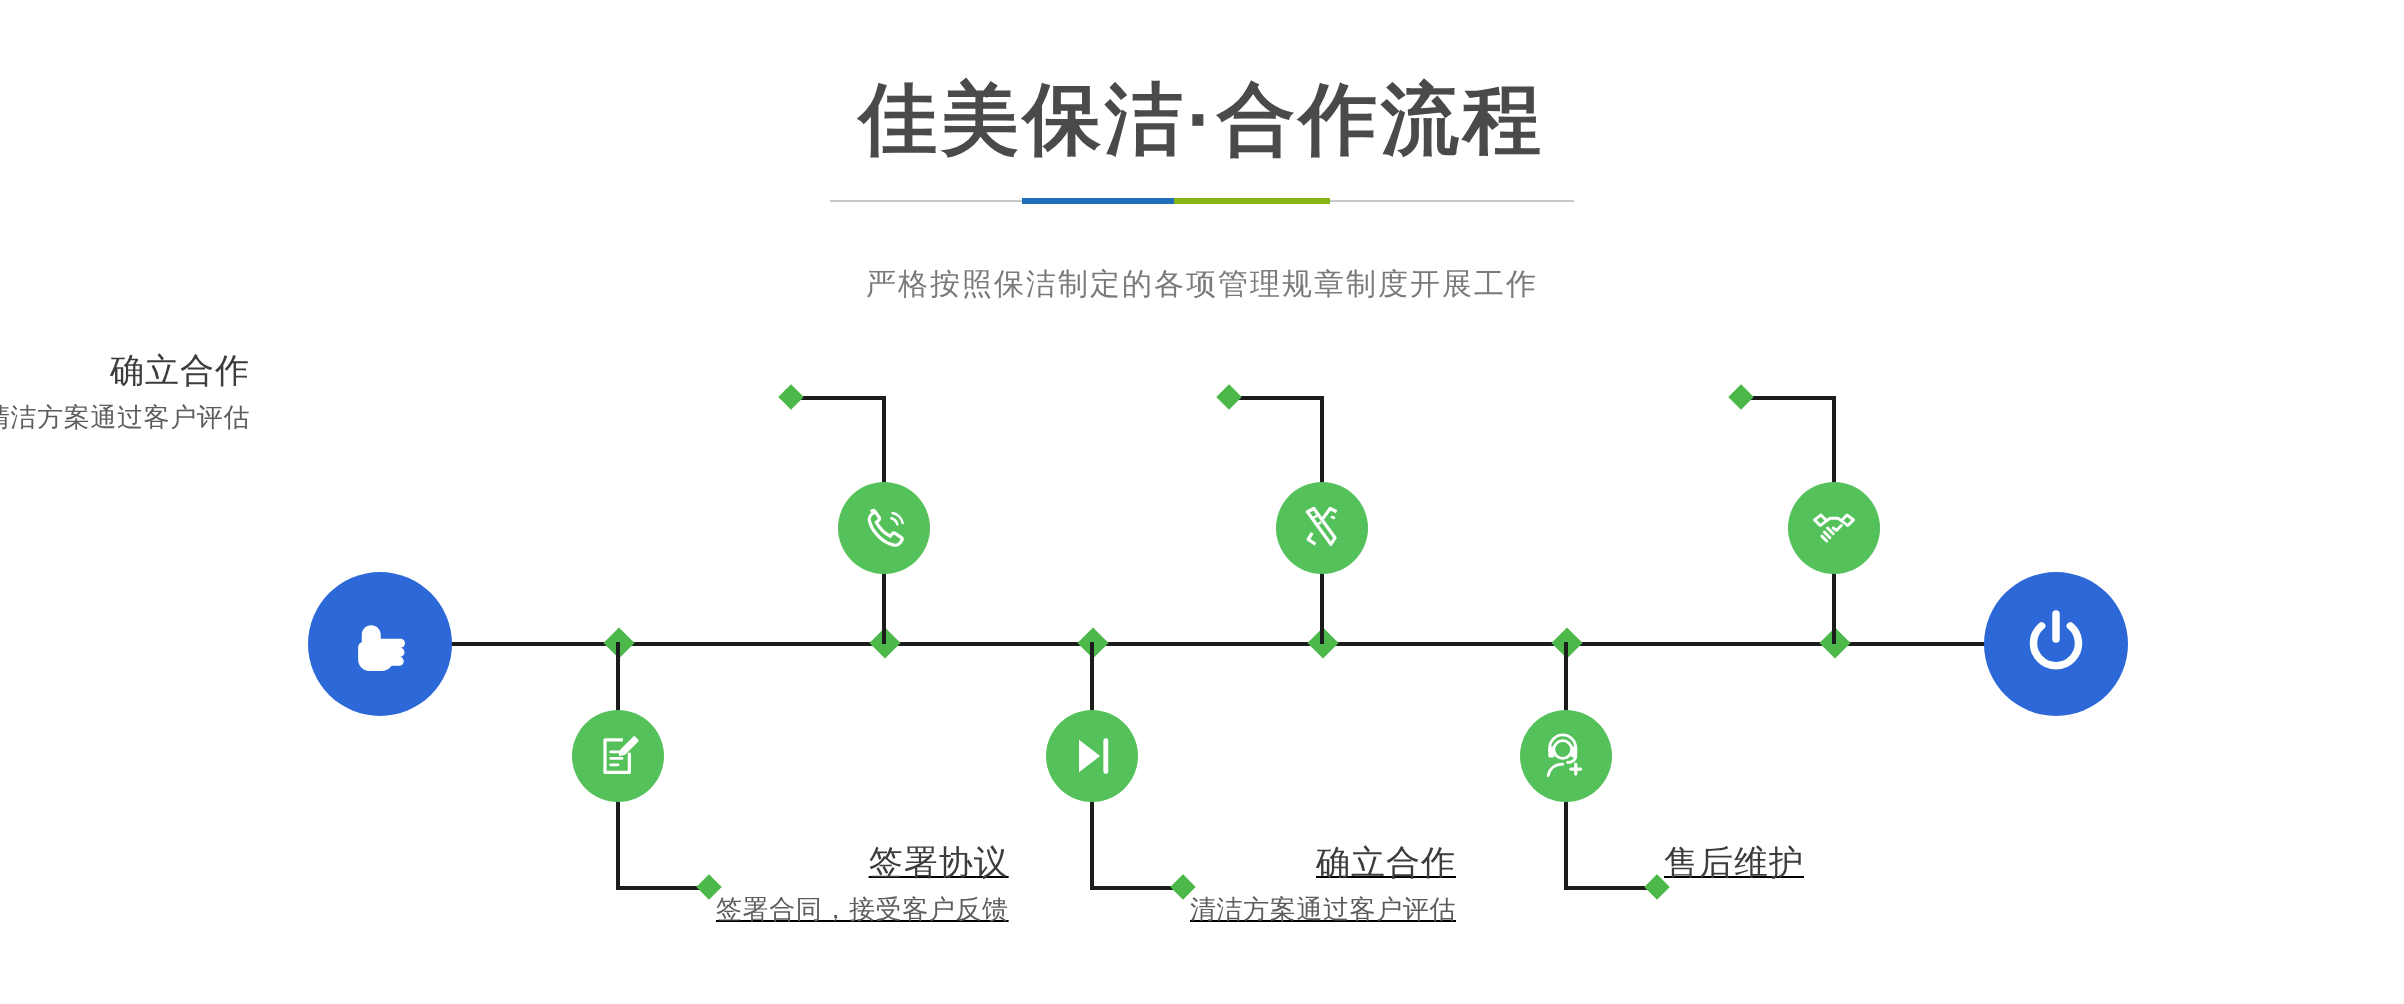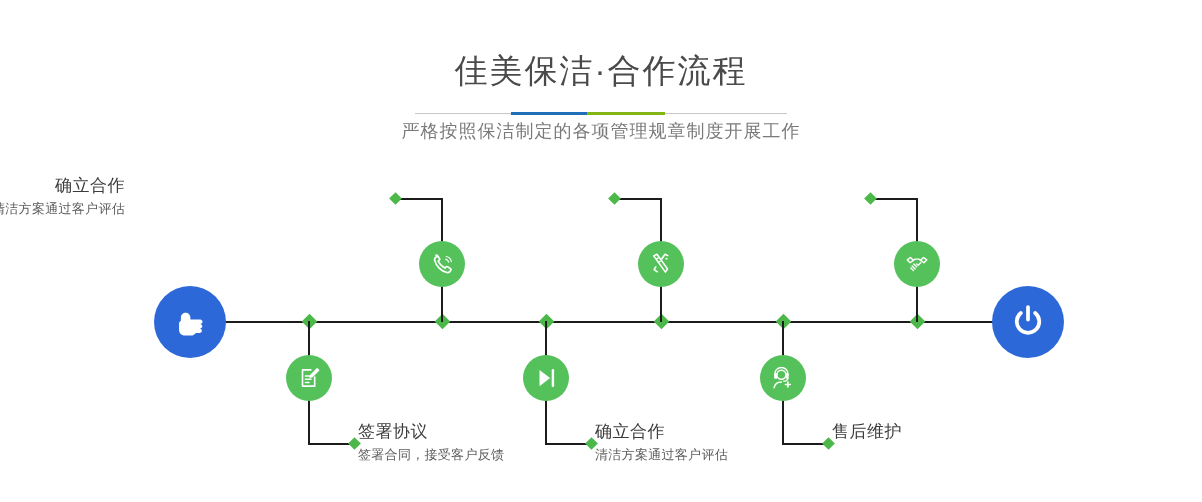"佳美保洁·合作流程" #page-title { font-size: 33px -> 39px; font-weight: normal -> bold; margin: 14px -> 4px }
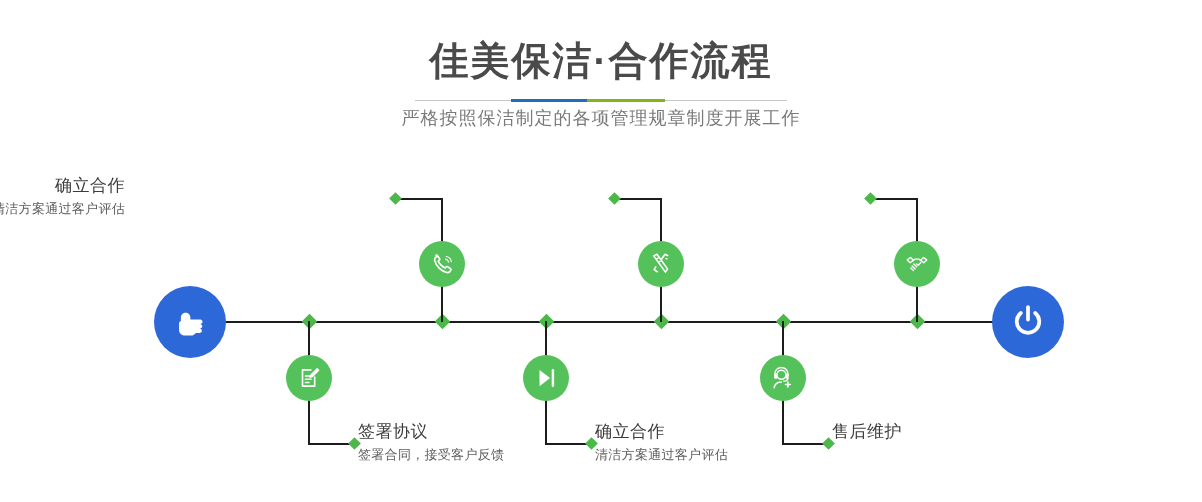"严格按照保洁制定的各项管理规章制度开展工作" #page-subtitle { font-size: 18px -> 15px; margin: 0 0 0 0 -> 25px 0 0 0 }
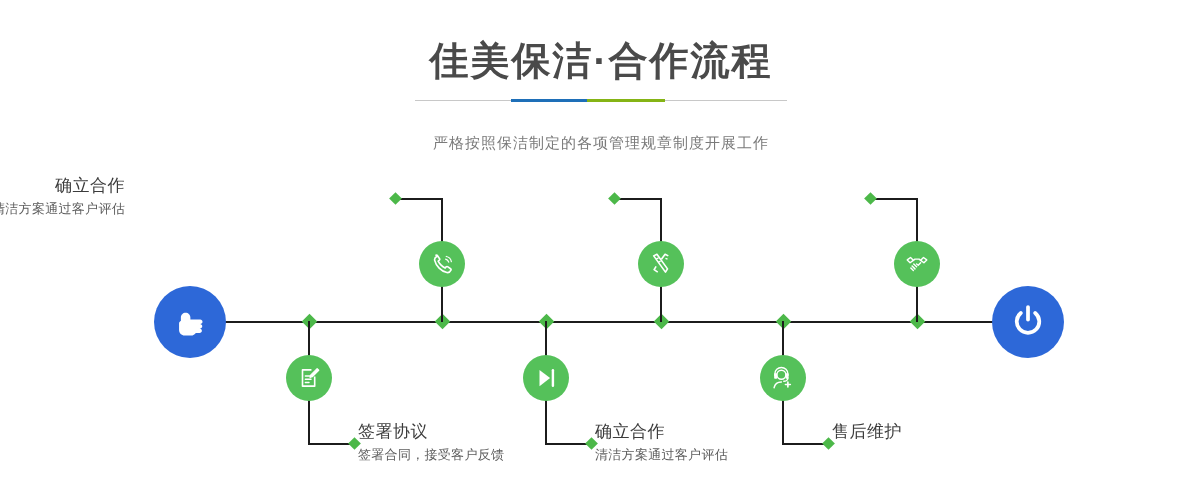"签署协议" .bottom-label { text-align: left -> right; text-decoration: none -> underline }
